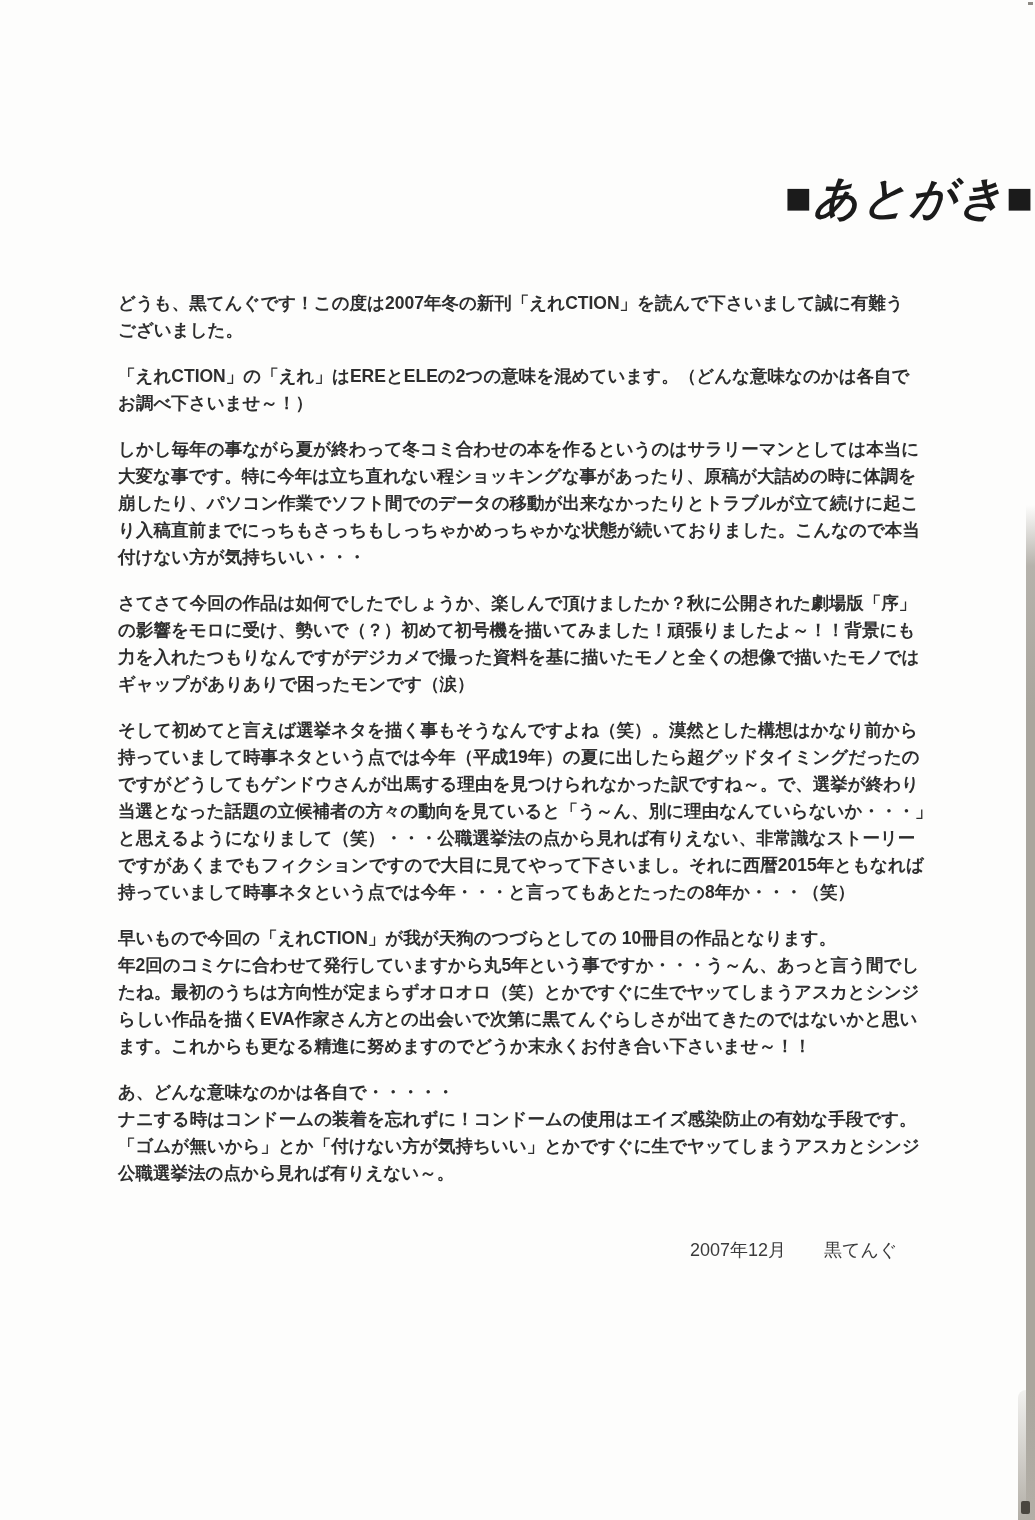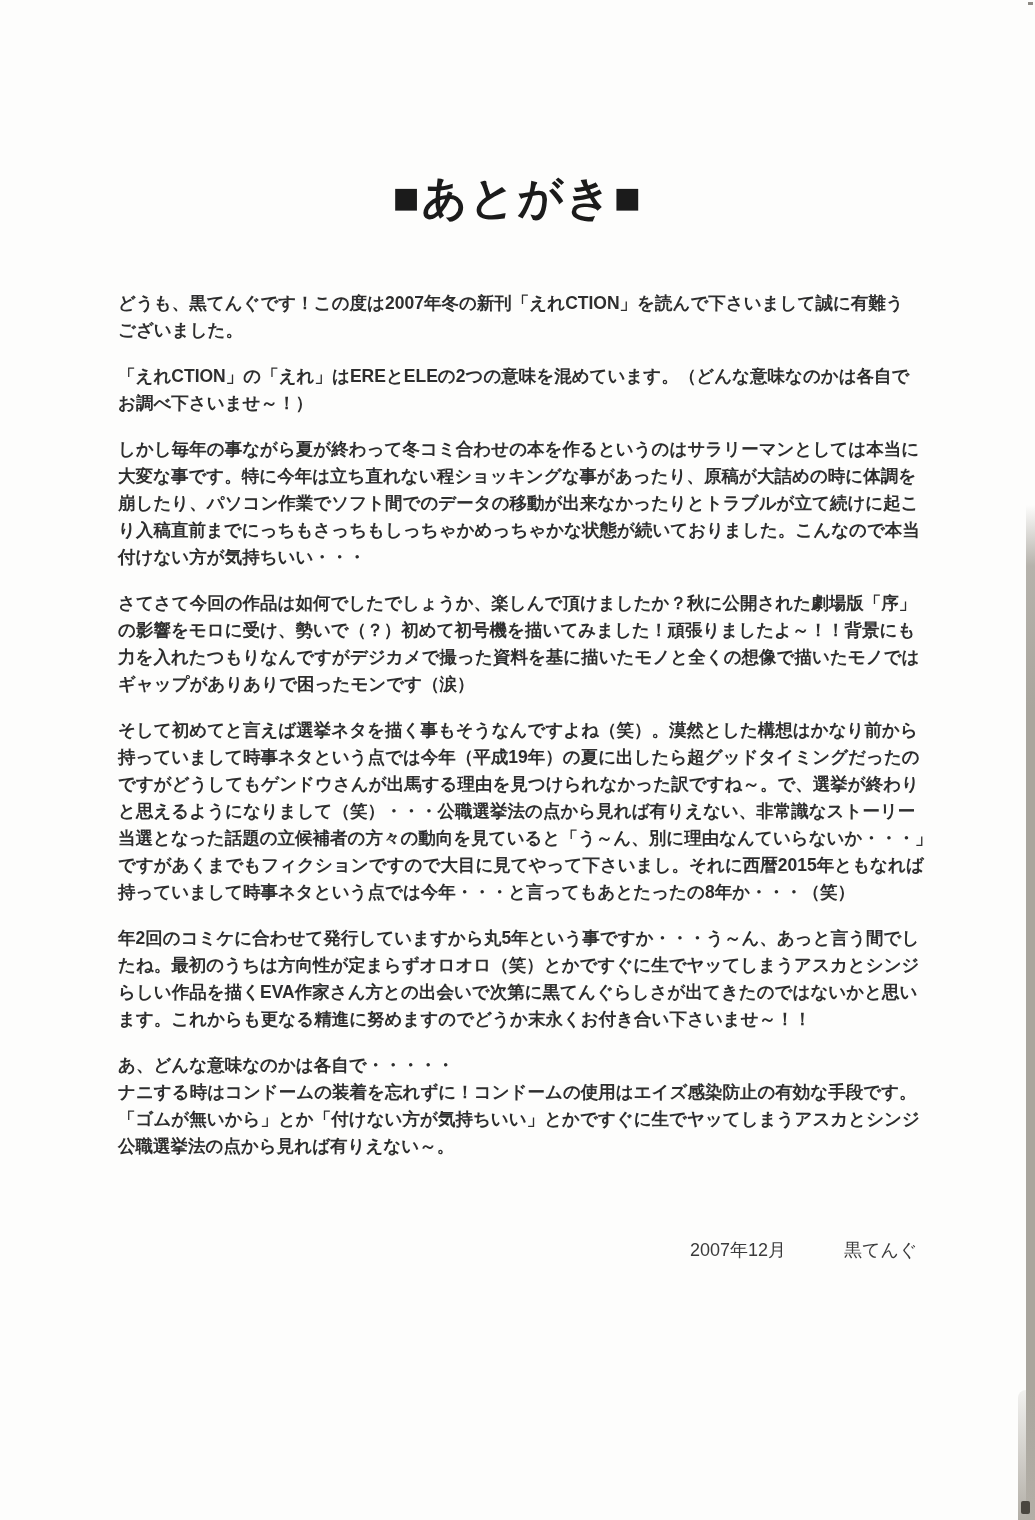"■あとがき■" .page-title { font-style: none -> italic; text-align: center -> right }
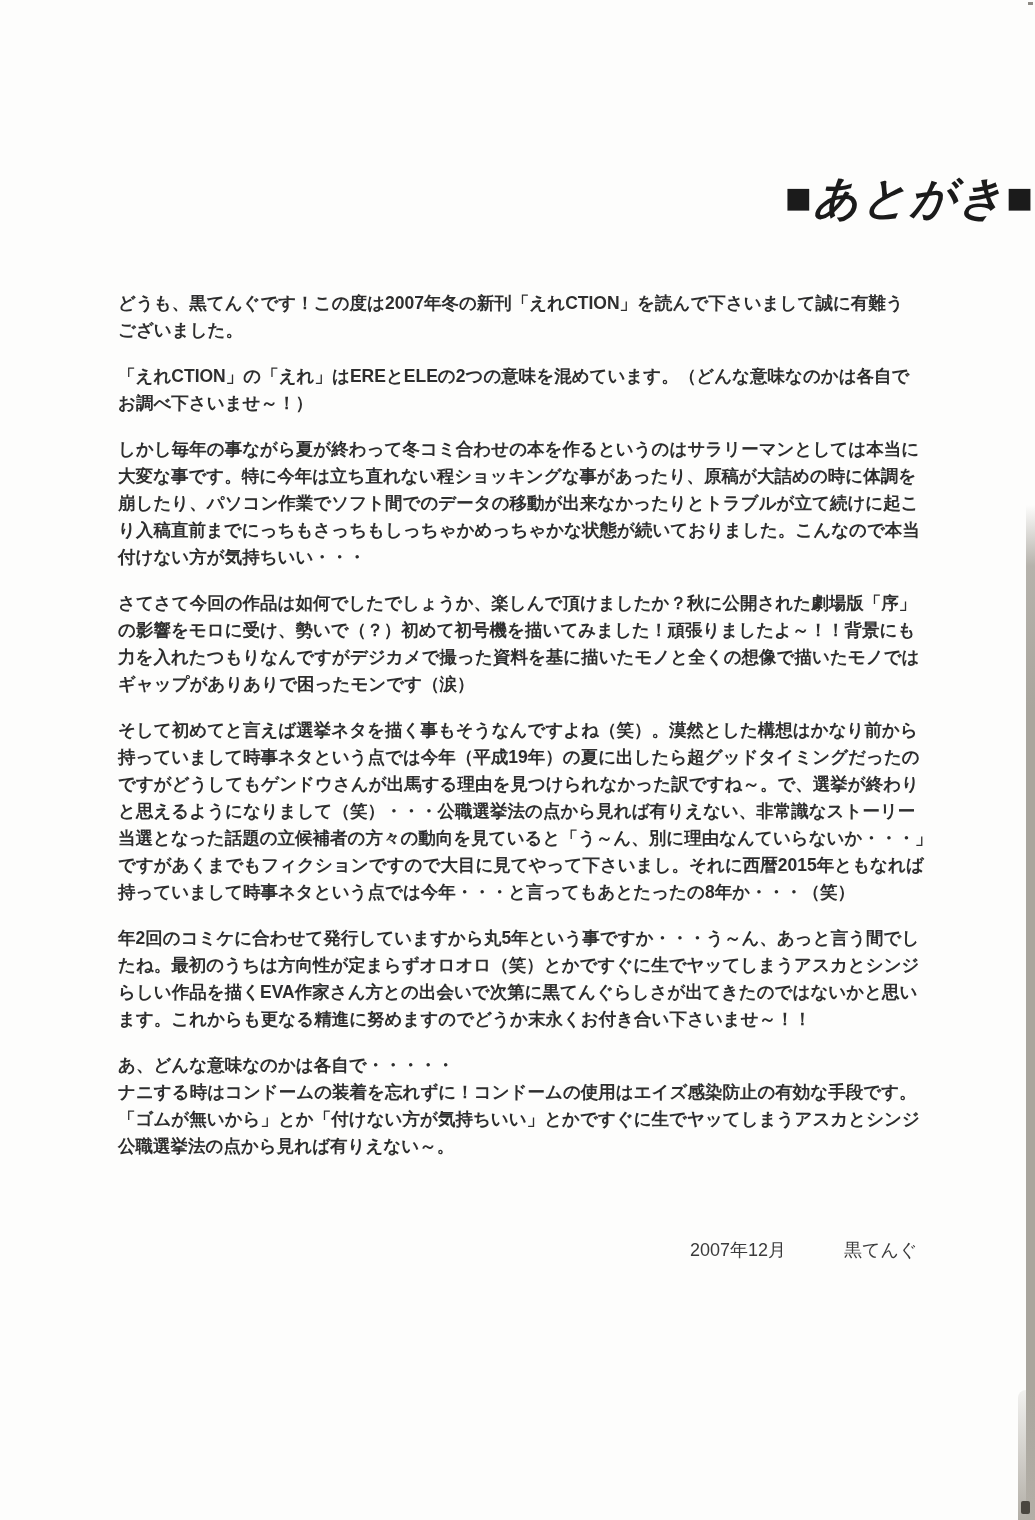"と思えるようになりまして（笑）・・・公職選挙法の点から見れば有りえない、非常識な" div.line { order: before "当選となった話題の立候補者の方々の動向を見ていると「う～ん、別に理由なんていらな" -> after "当選となった話題の立候補者の方々の動向を見ていると「う～ん、別に理由なんていらな" }
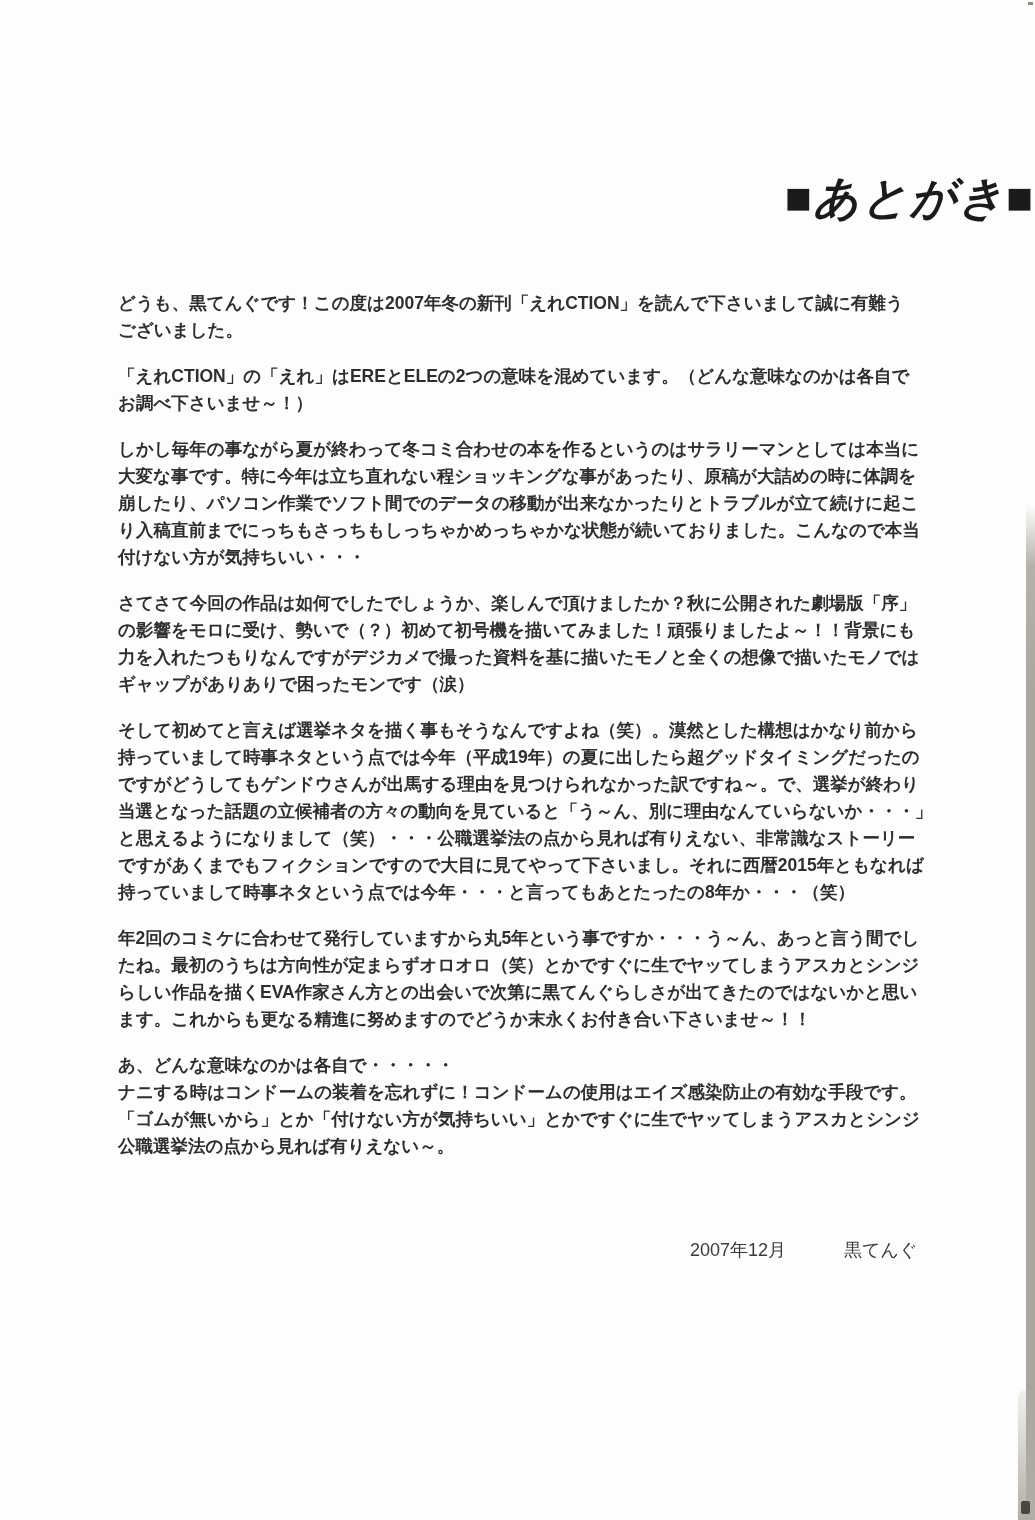"早いもので今回の「えれCTION」が我が天狗のつづらとしての" div.line { html: none -> <div>早いもので今回の「えれCTION」が我が天狗のつづらとしての 10冊目の作品となります。</div> }
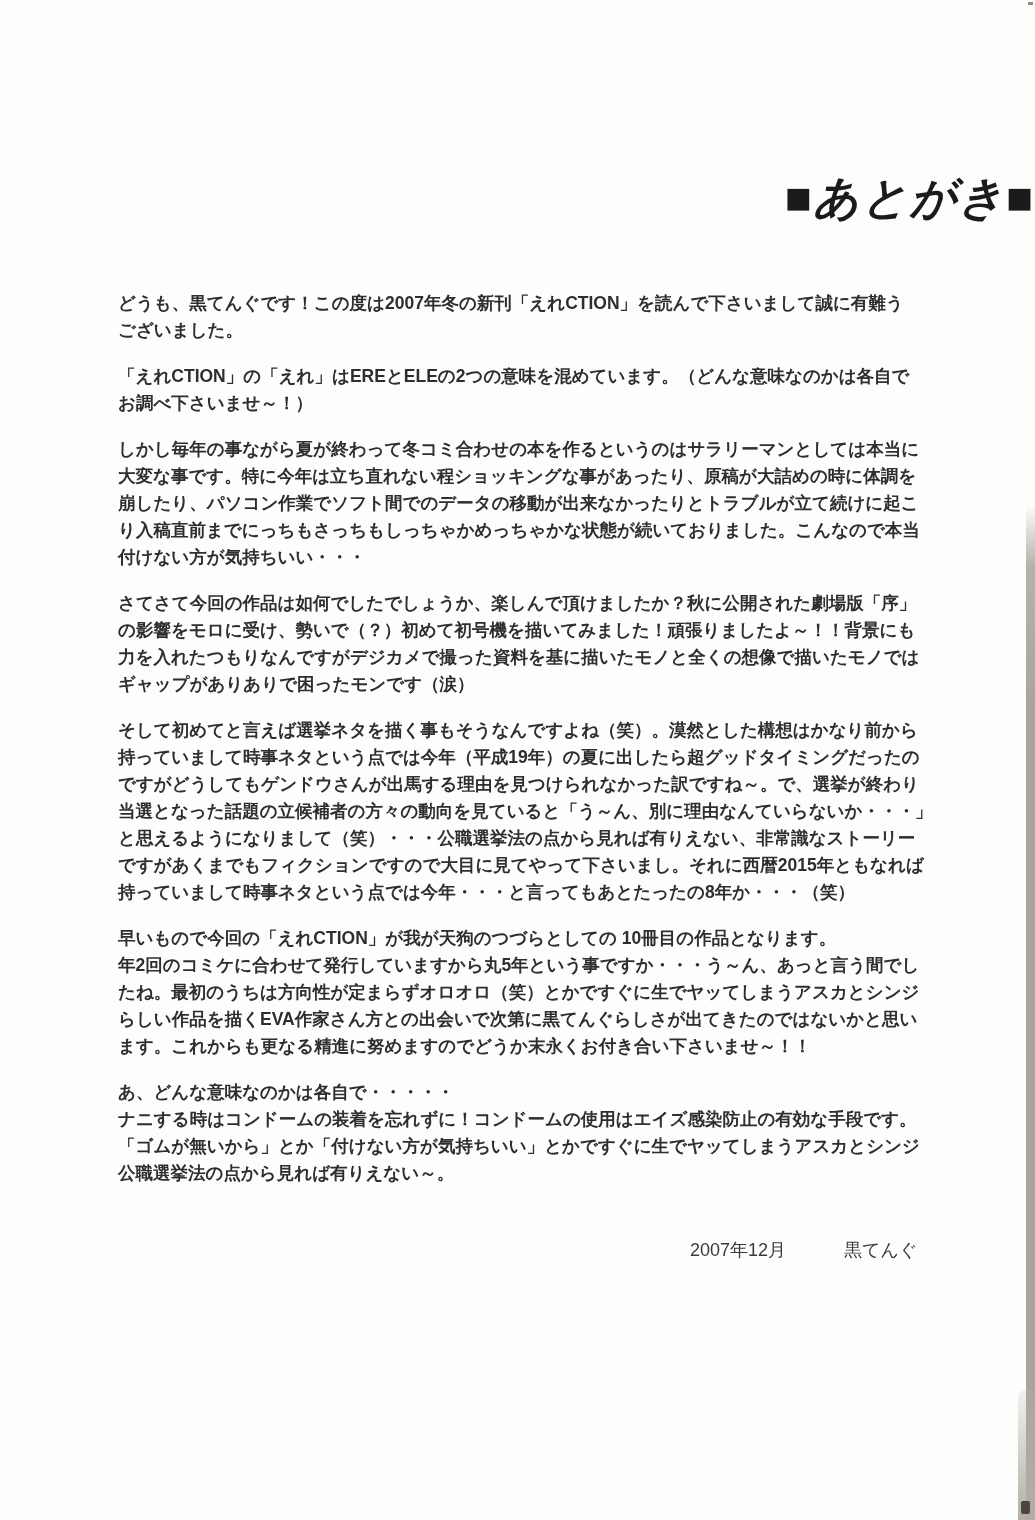"2007年12月" .signature .sig-date { margin-right: 58px -> 38px }
